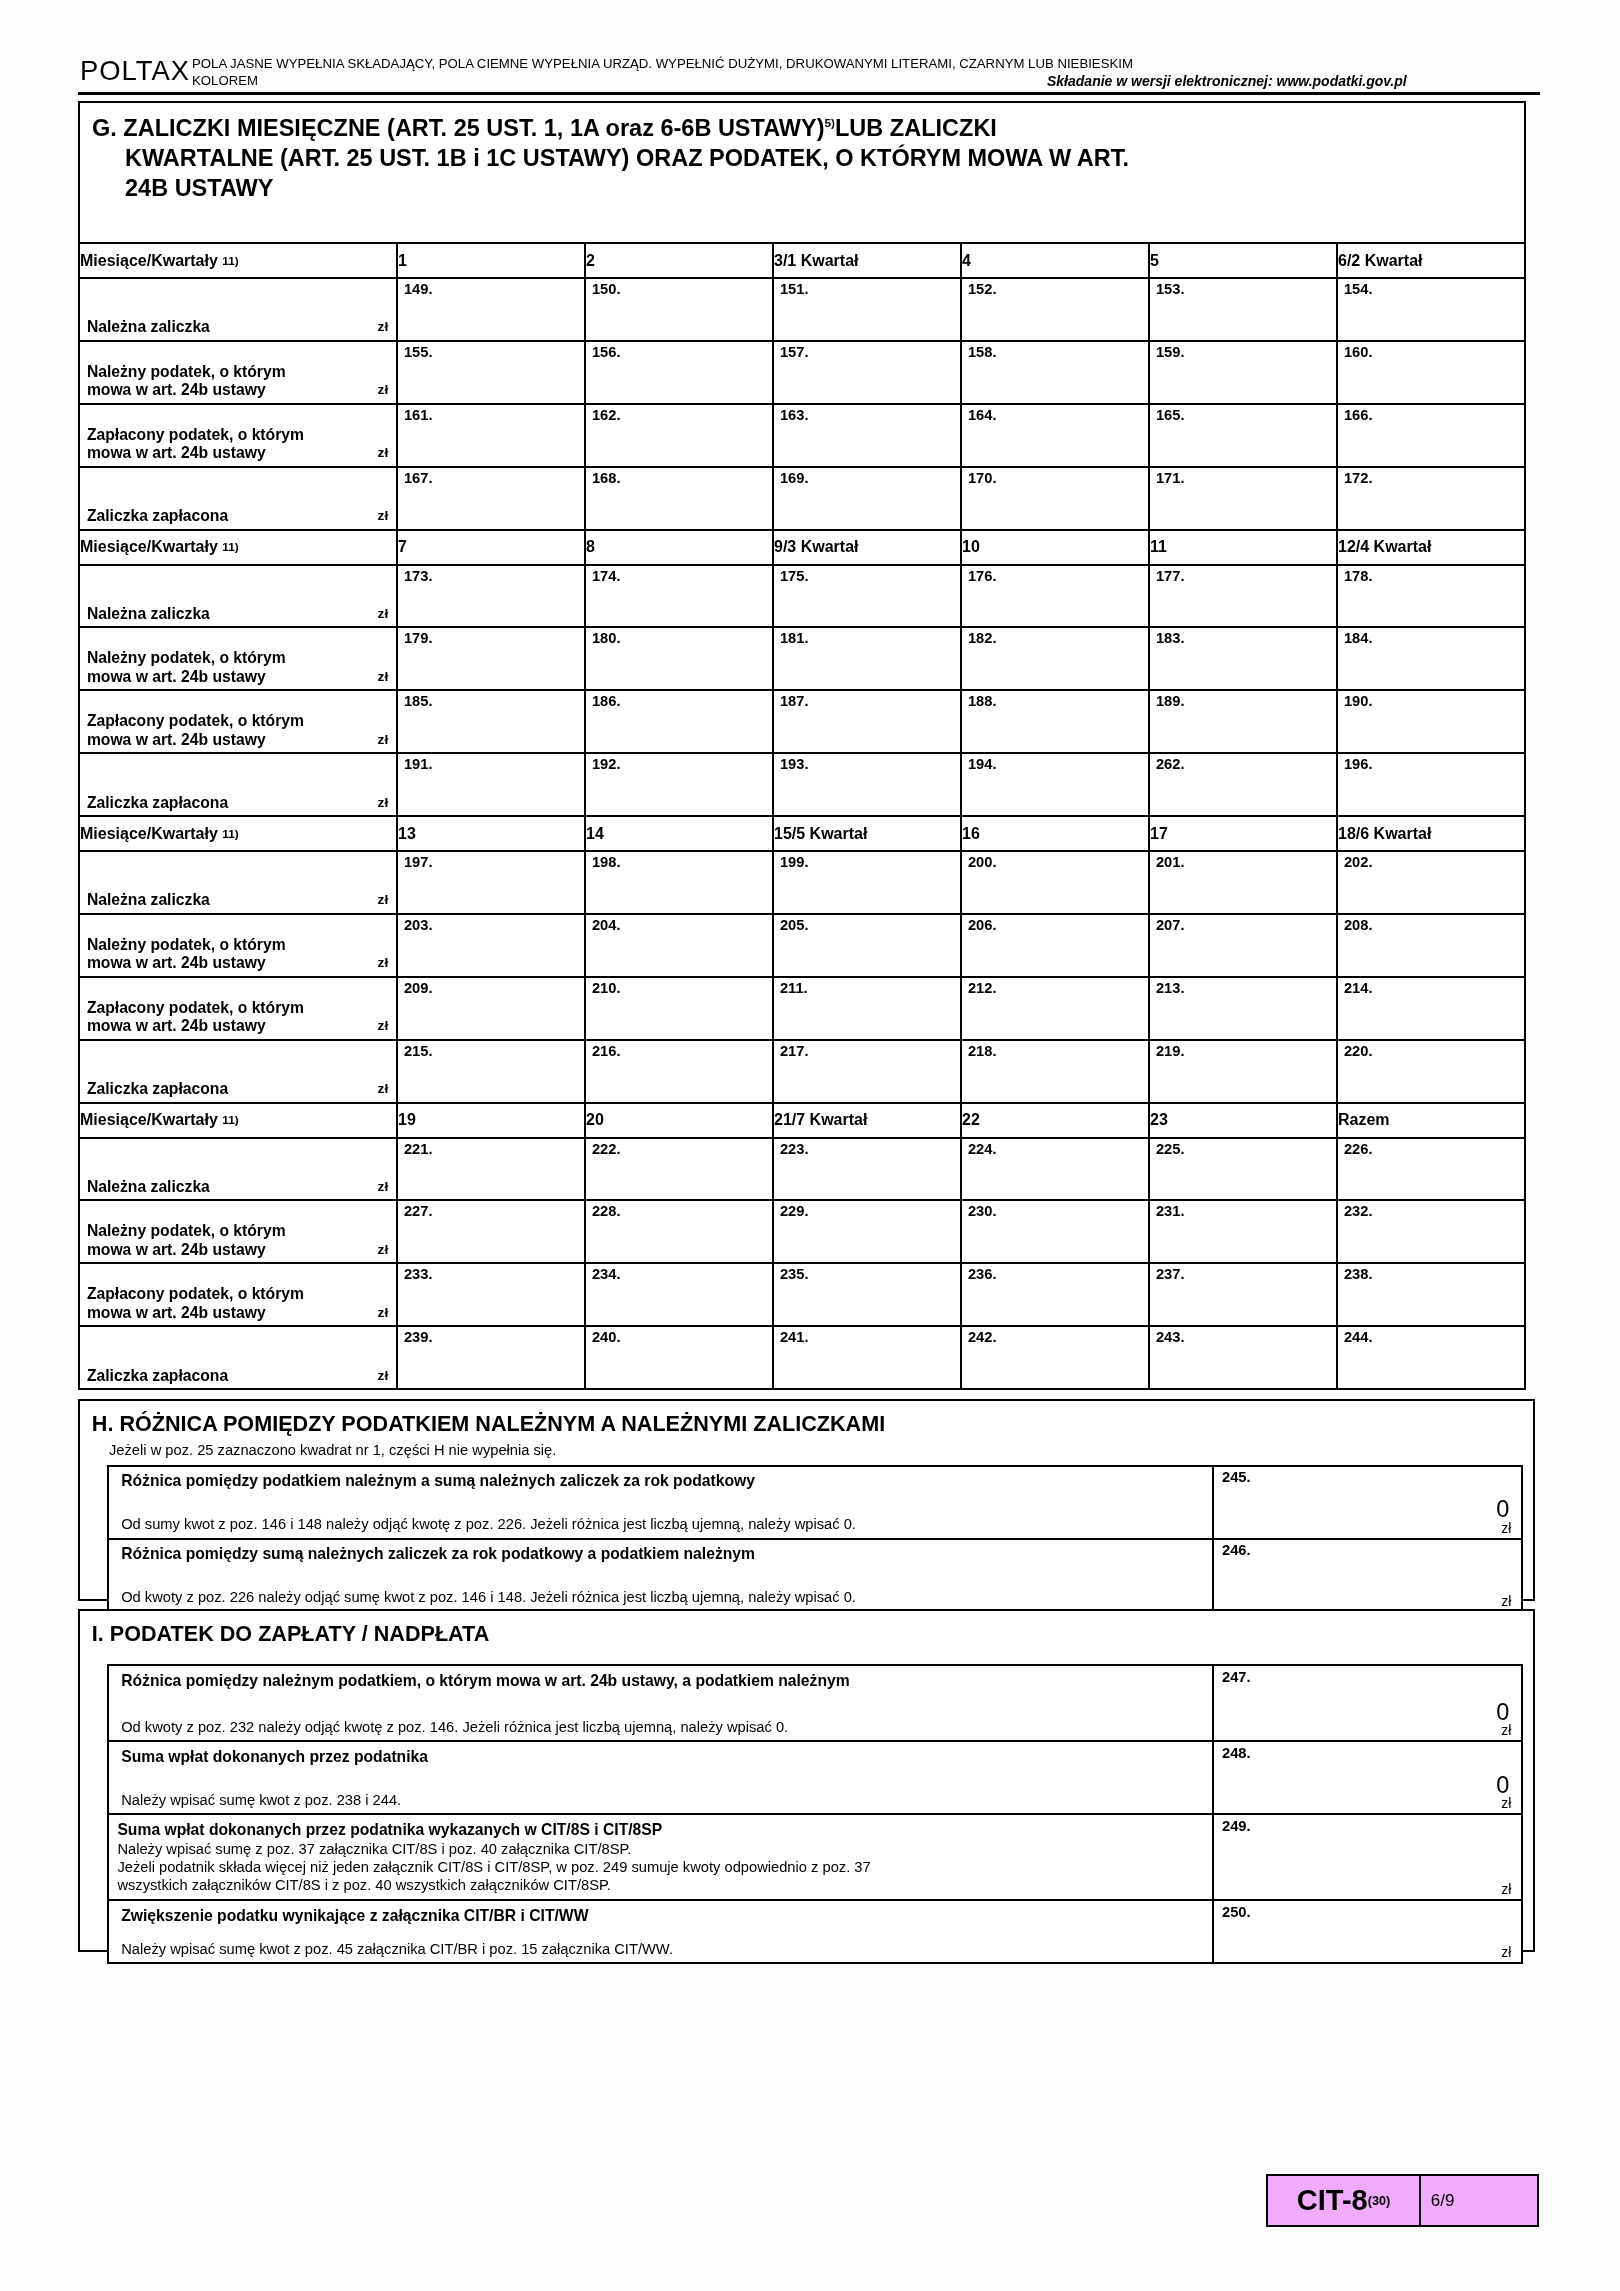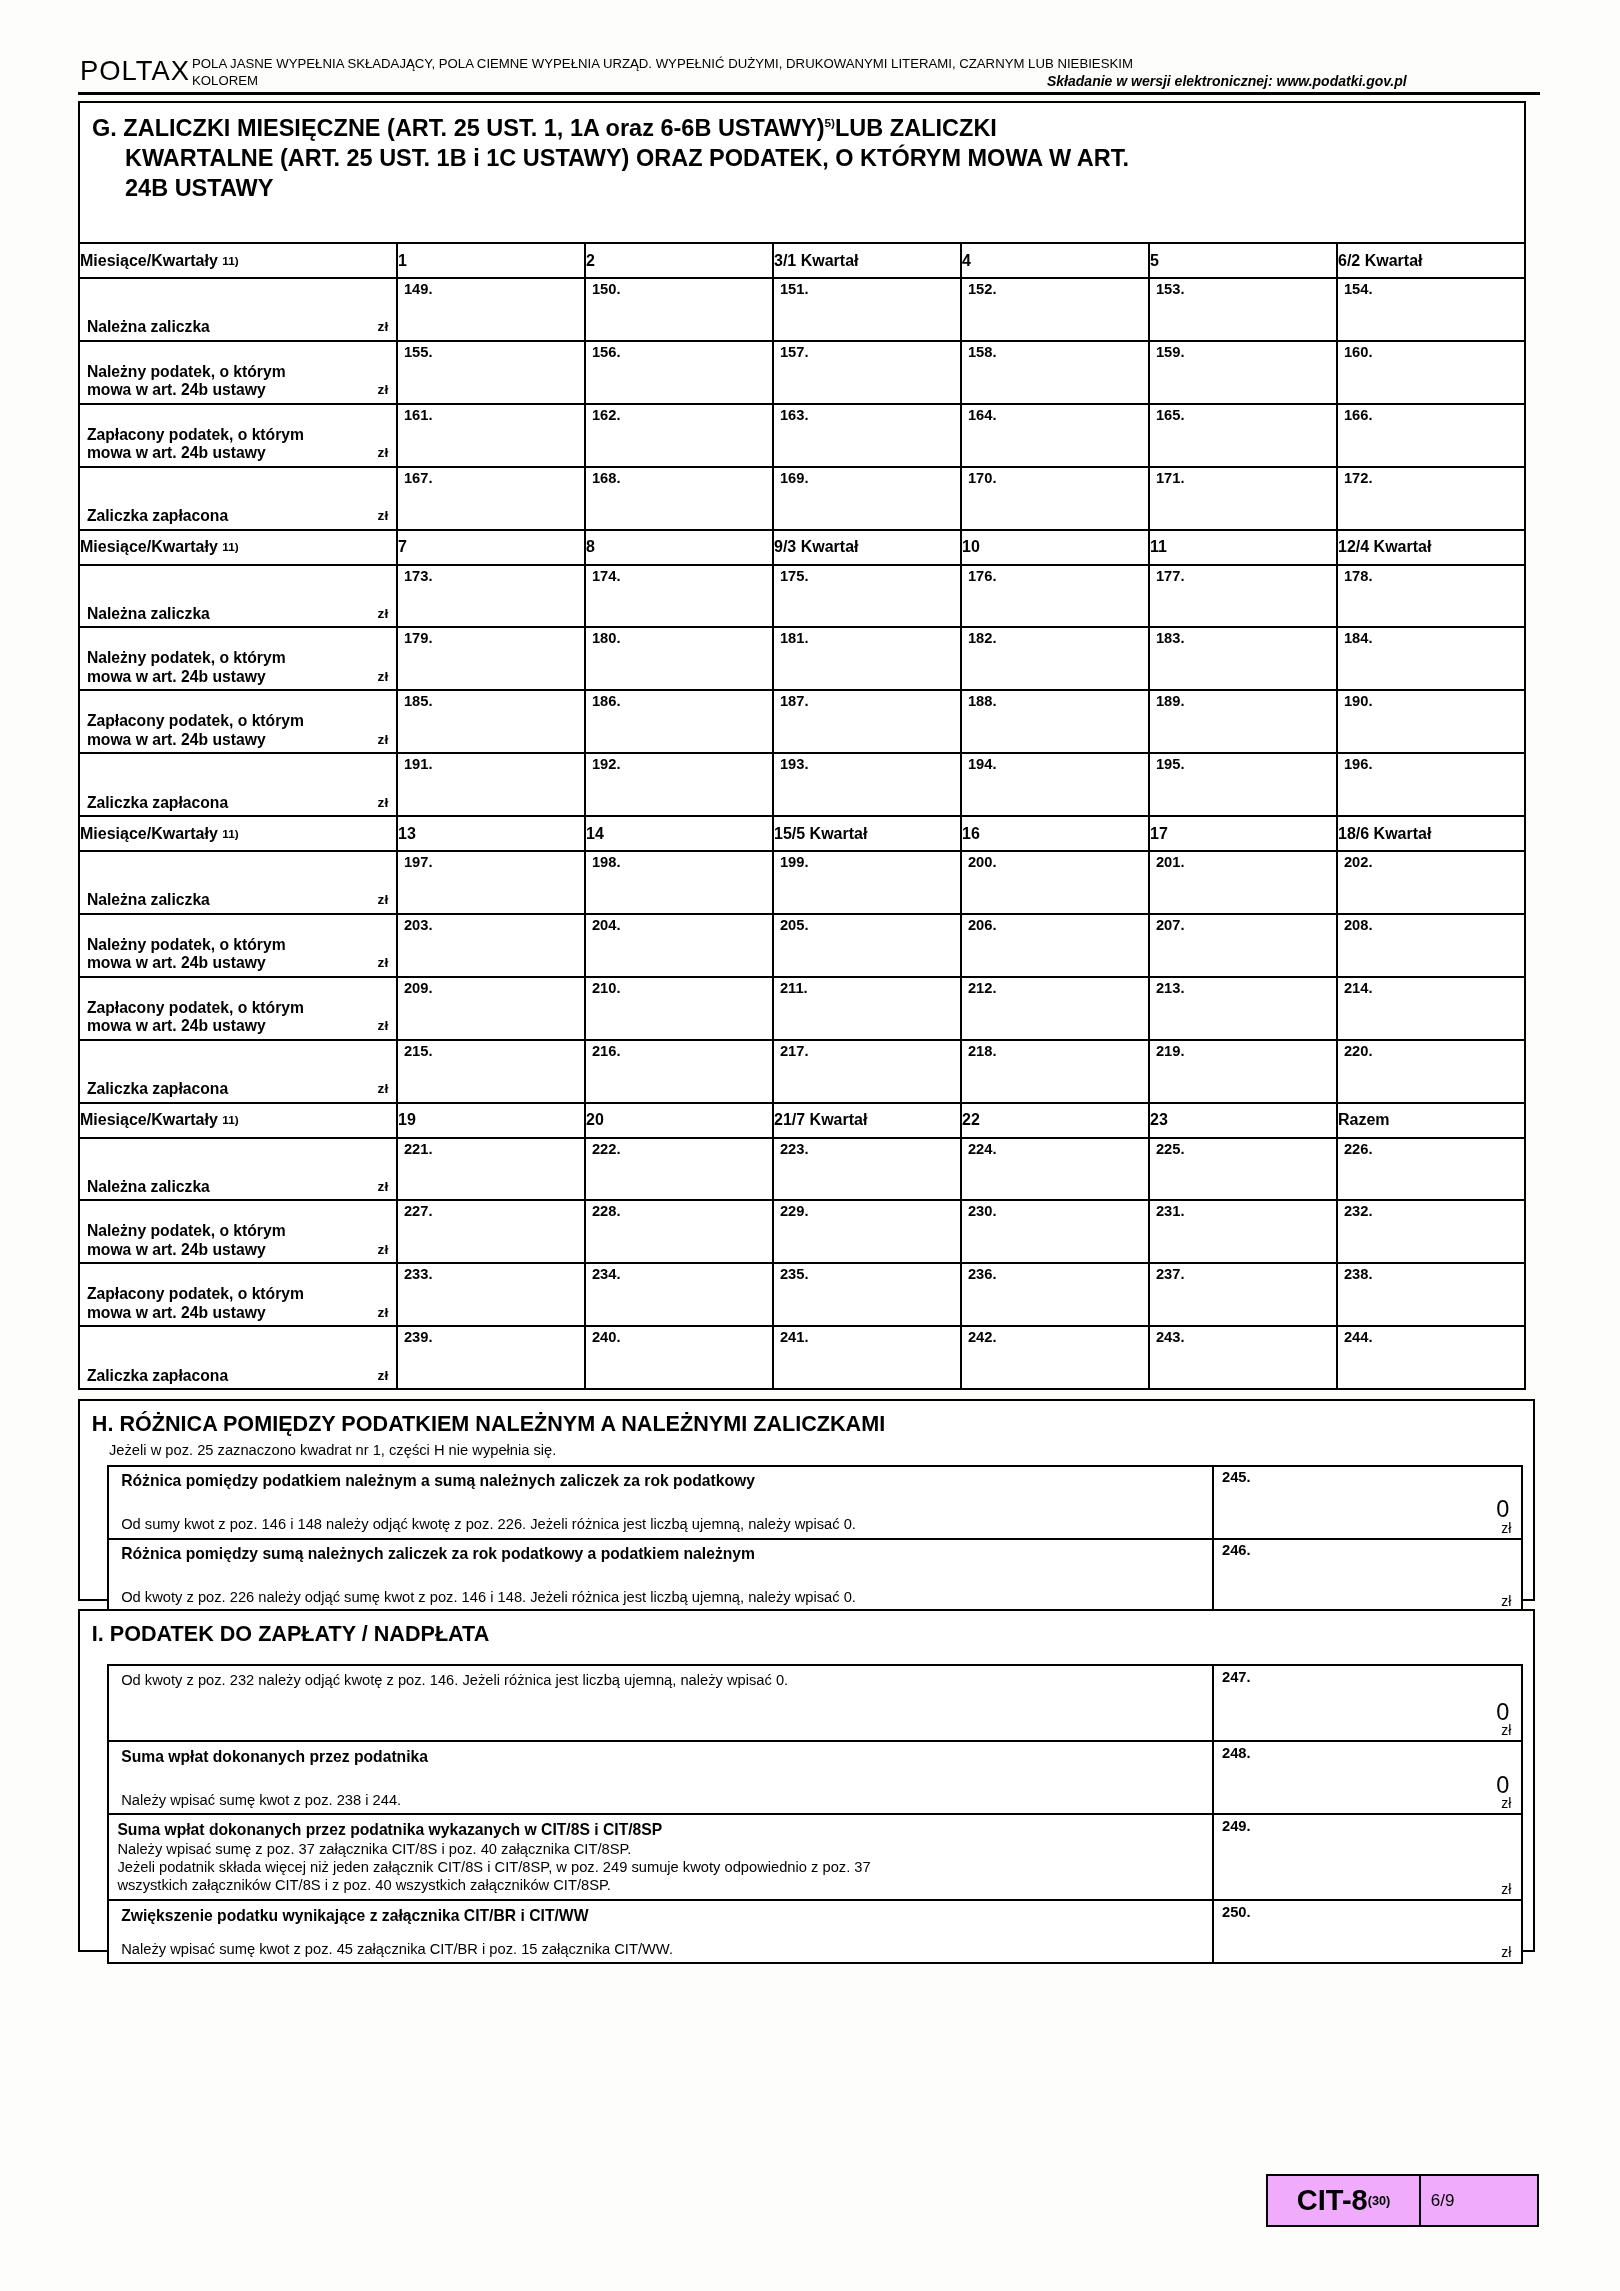"195." span.num { text: 195 -> 262 }
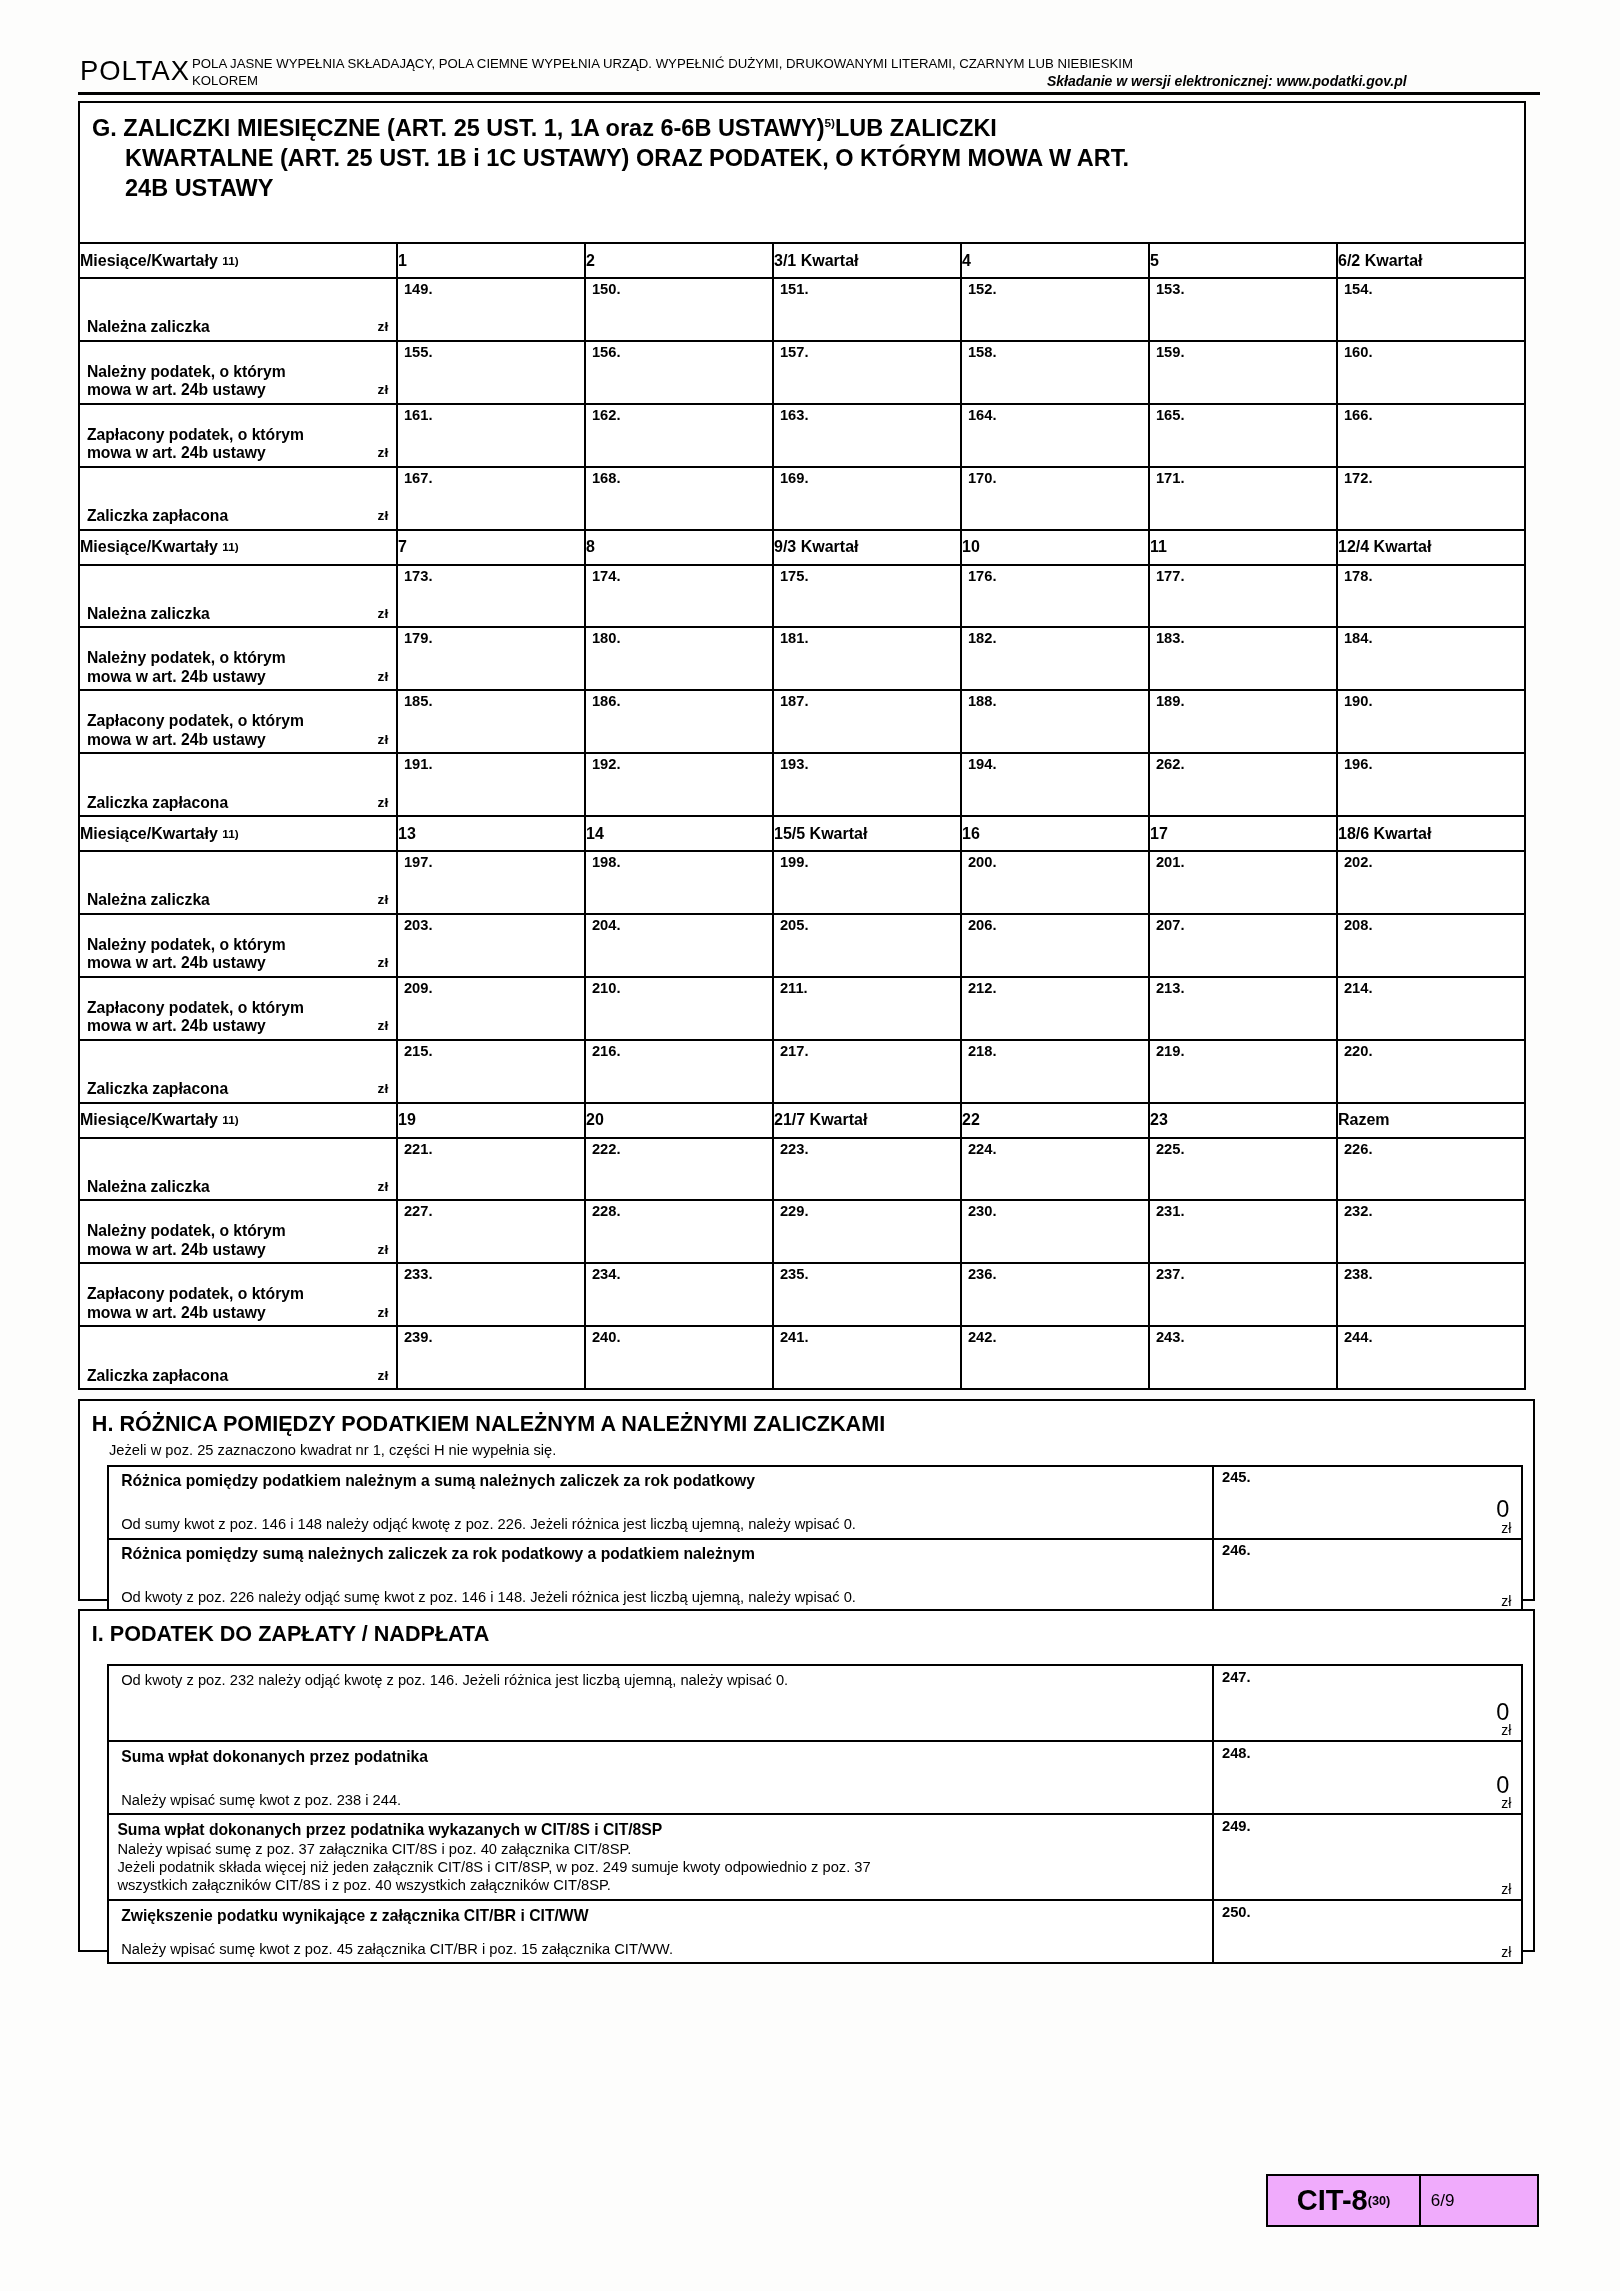"Różnica pomiędzy należnym podatkiem, o" div.fl-title { html: none -> <div>Różnica pomiędzy należnym podatkiem, o którym mowa w art. 24b ustawy, a podatkiem należnym</div> }
